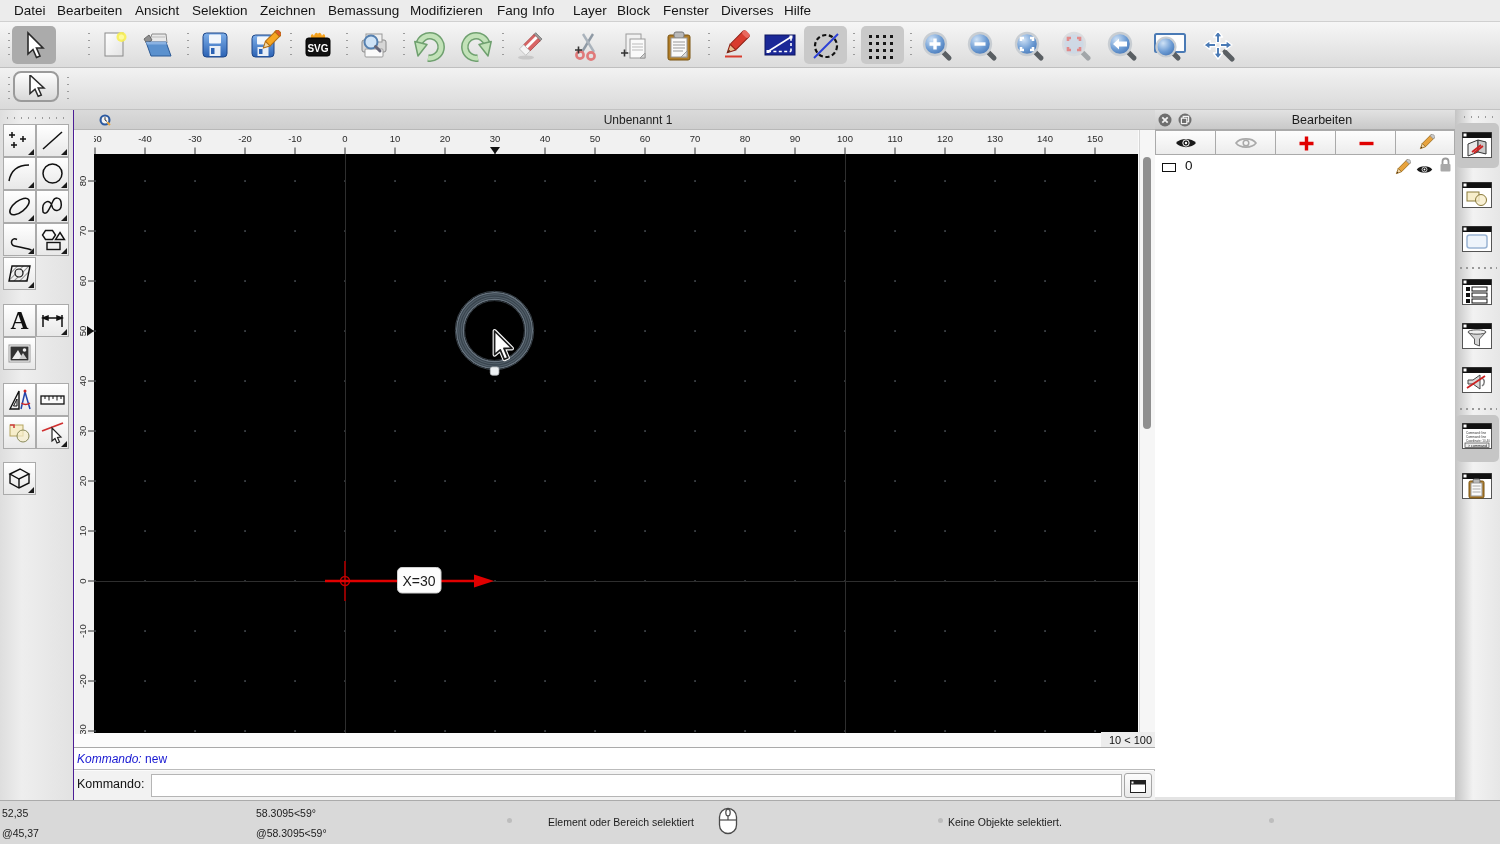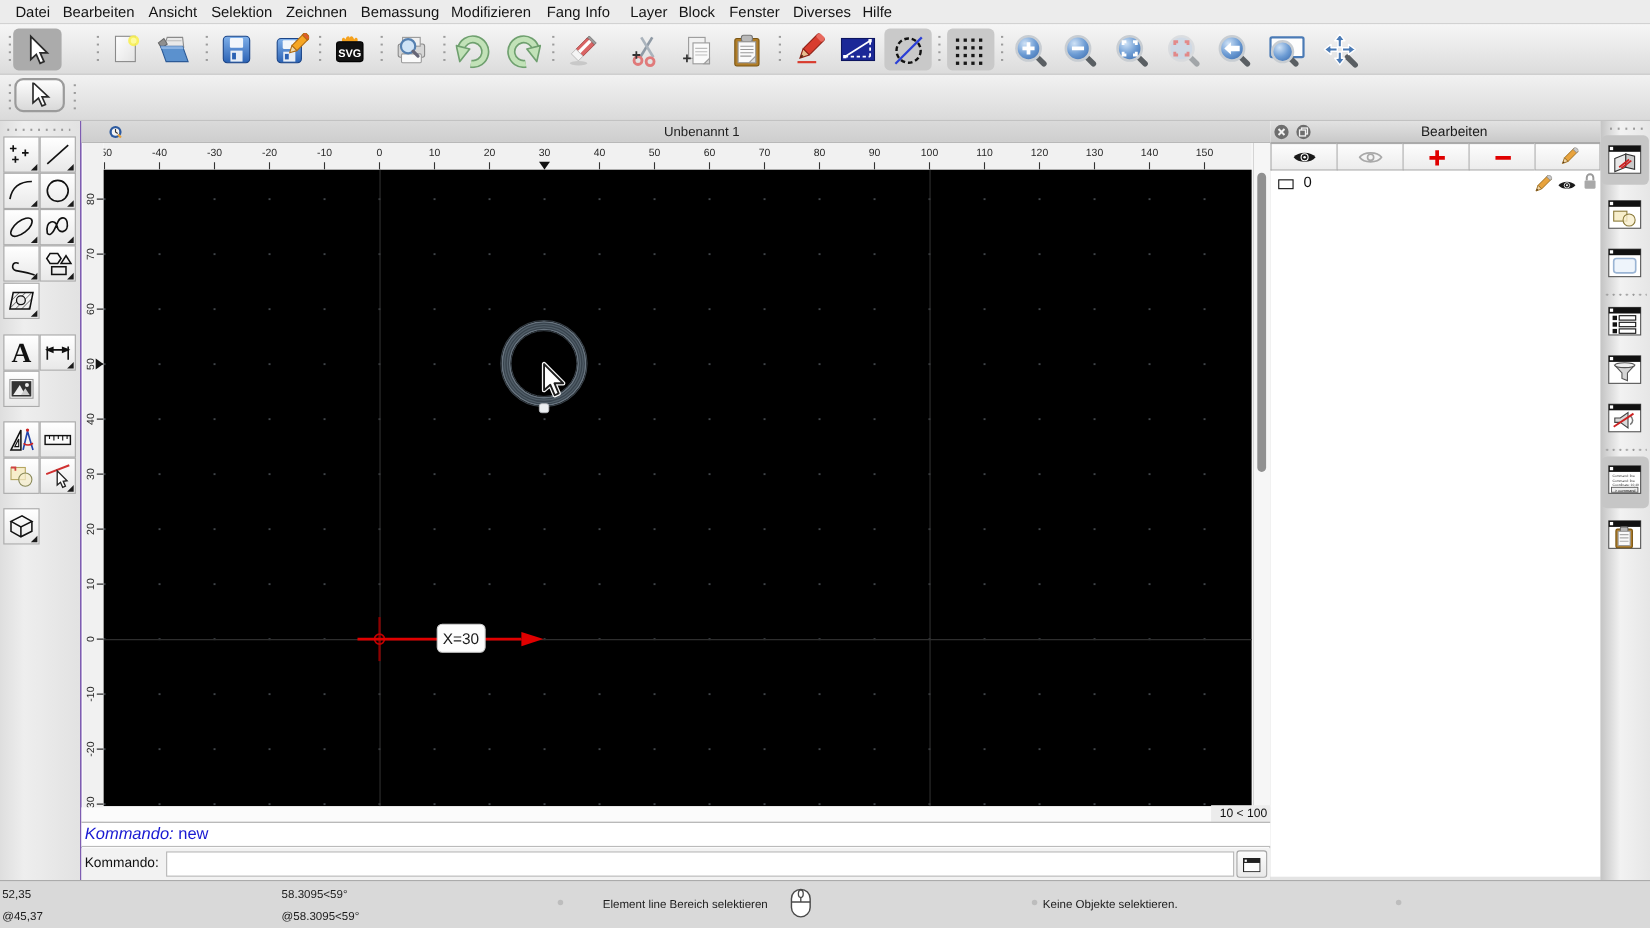"Kommando: new" div { font-size: 15px -> 12px }
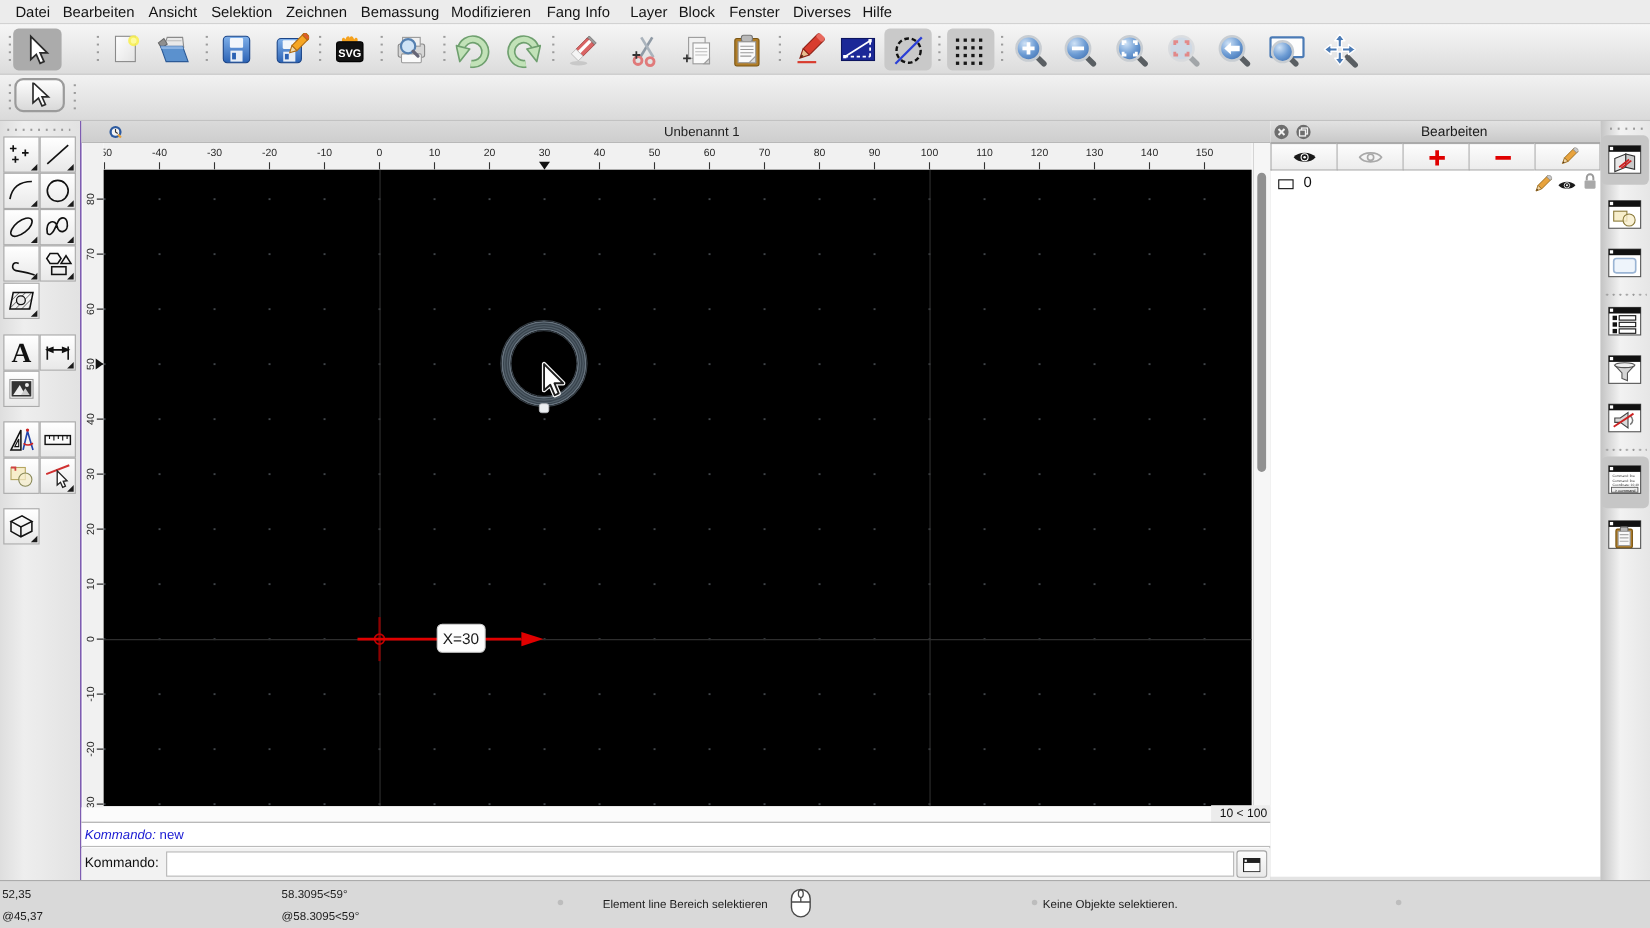"Element line Bereich selektieren" span.sb { text: line Bereich selektieren -> oder Bereich selektiert }
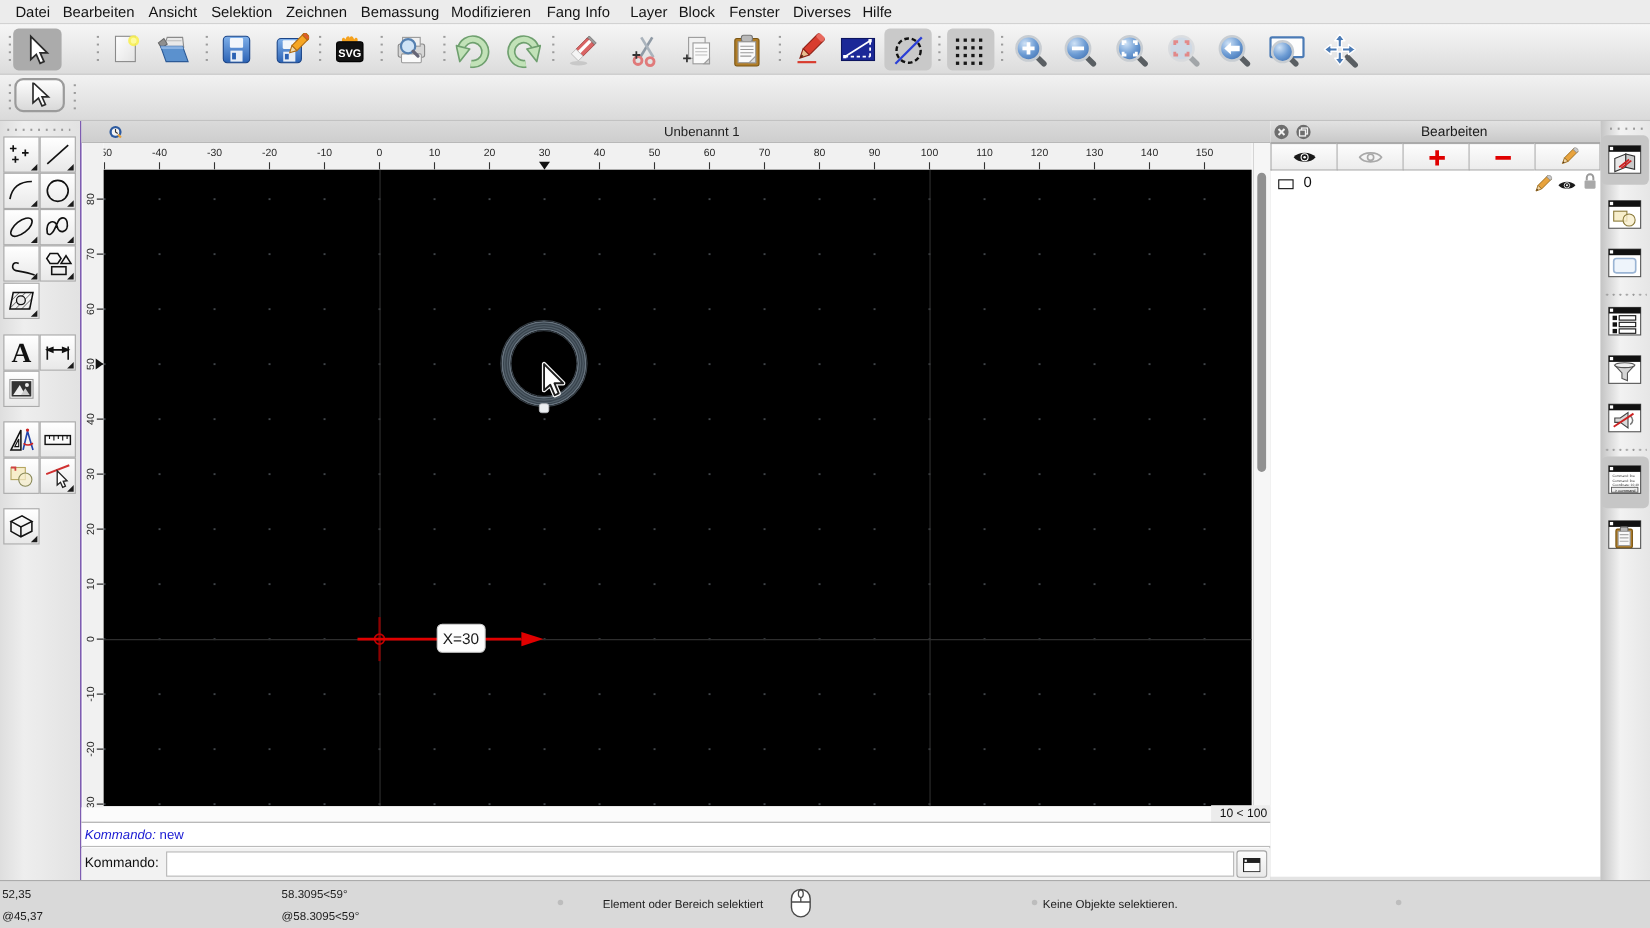"Keine Objekte selektieren." span.sb { text: selektieren -> selektiert }
